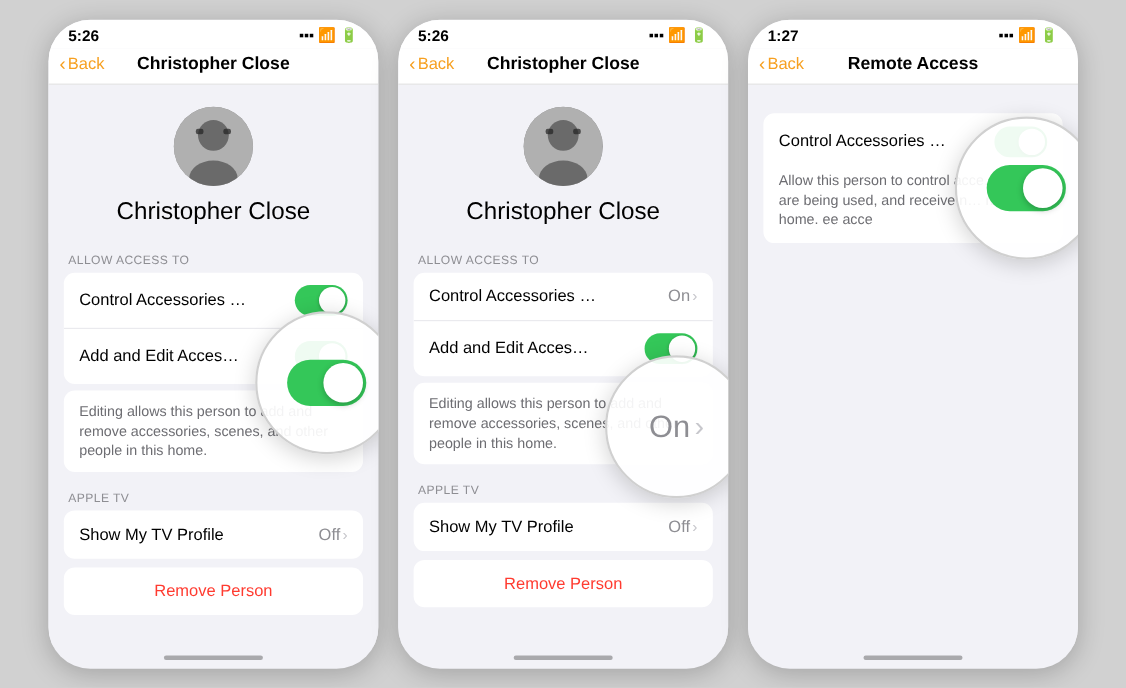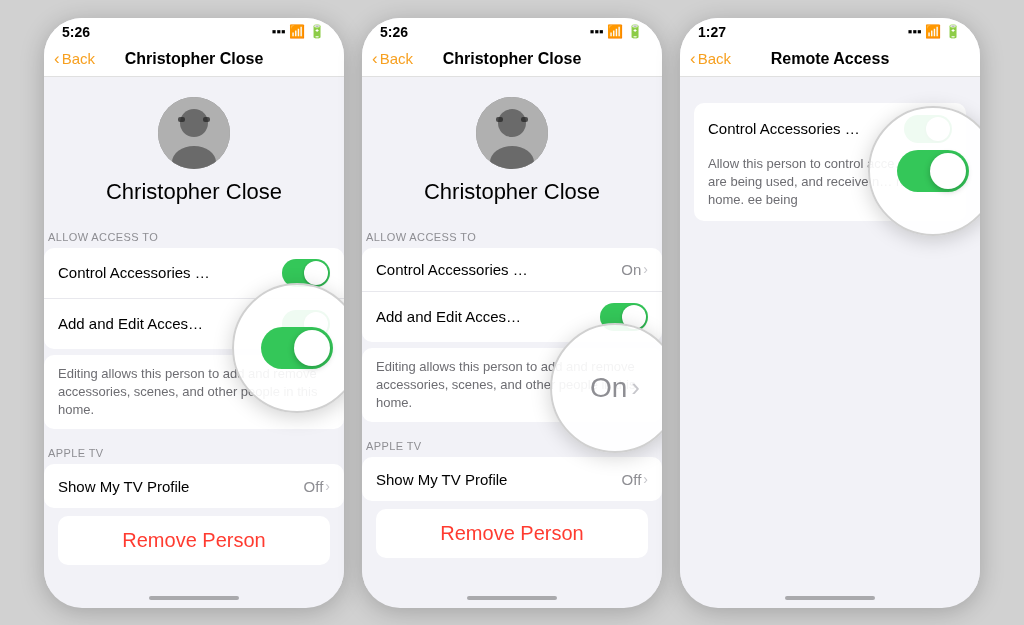"ee being" span { text: being -> acce }
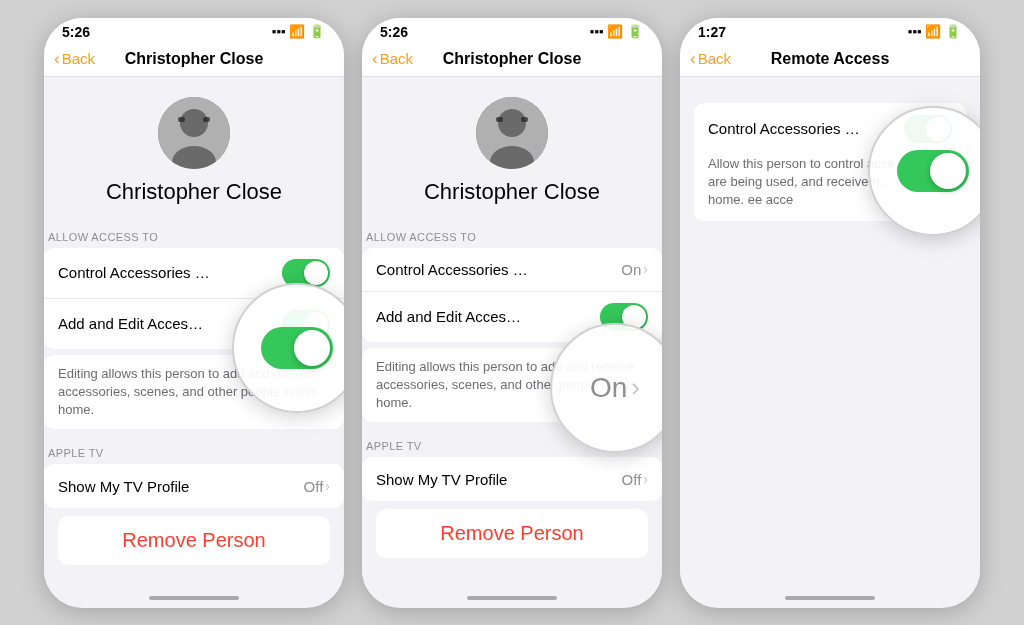"ALLOW ACCESS TO" .section { padding: 0 0 -> 0 14px }
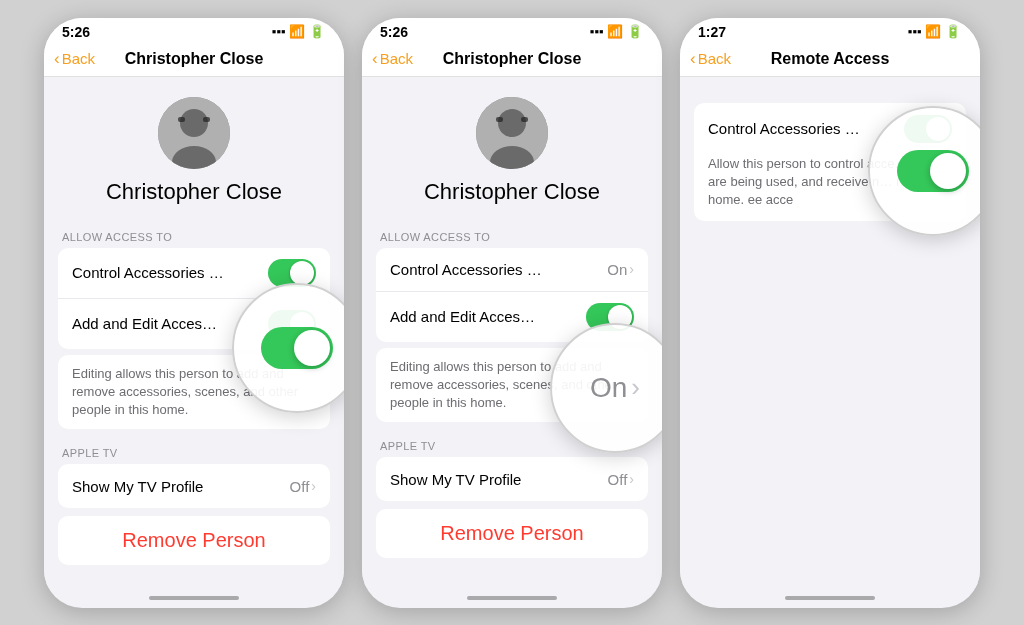"Remove Person" .remove-btn { font-size: 20px -> 15px }
